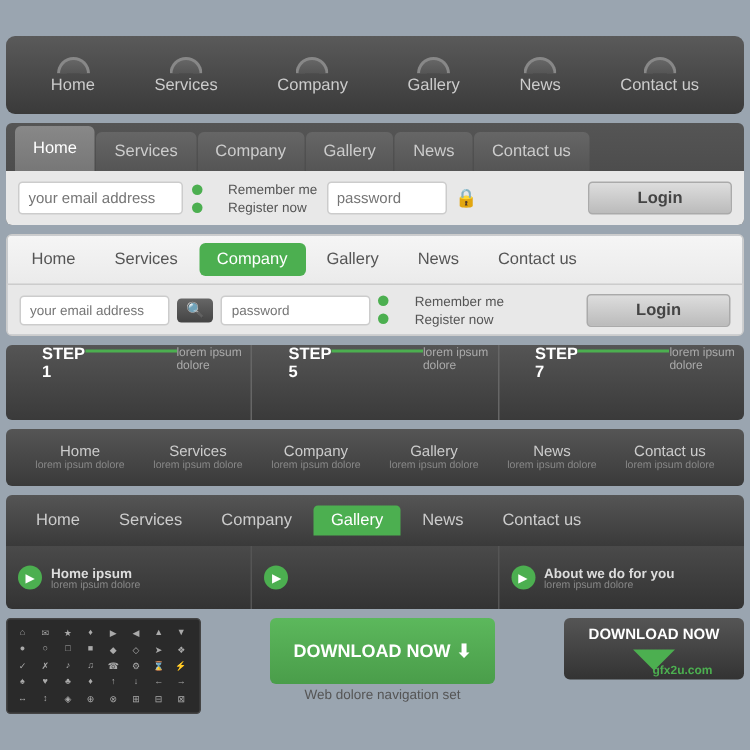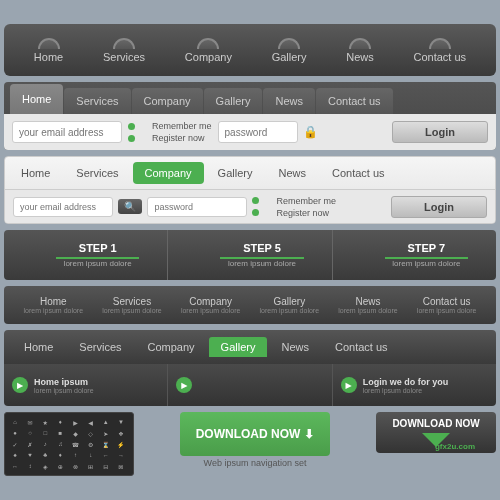"STEP 1" .step { align-items: center -> flex-start; flex-direction: column -> row }
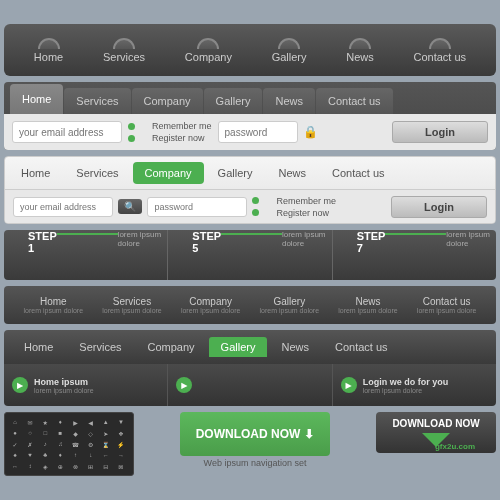"Login we do for you" span.subnav-title { text: Login -> About }
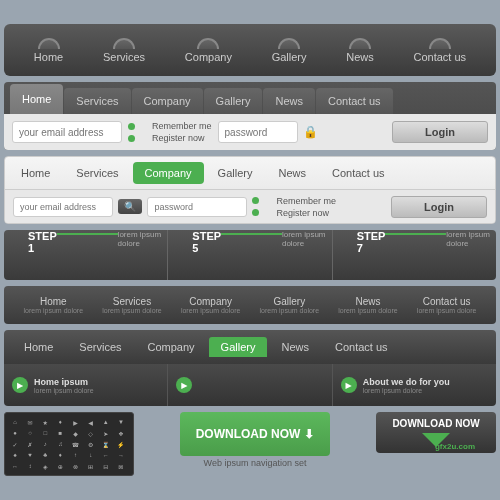"Web ipsum navigation set" span.caption { text: ipsum -> dolore }
